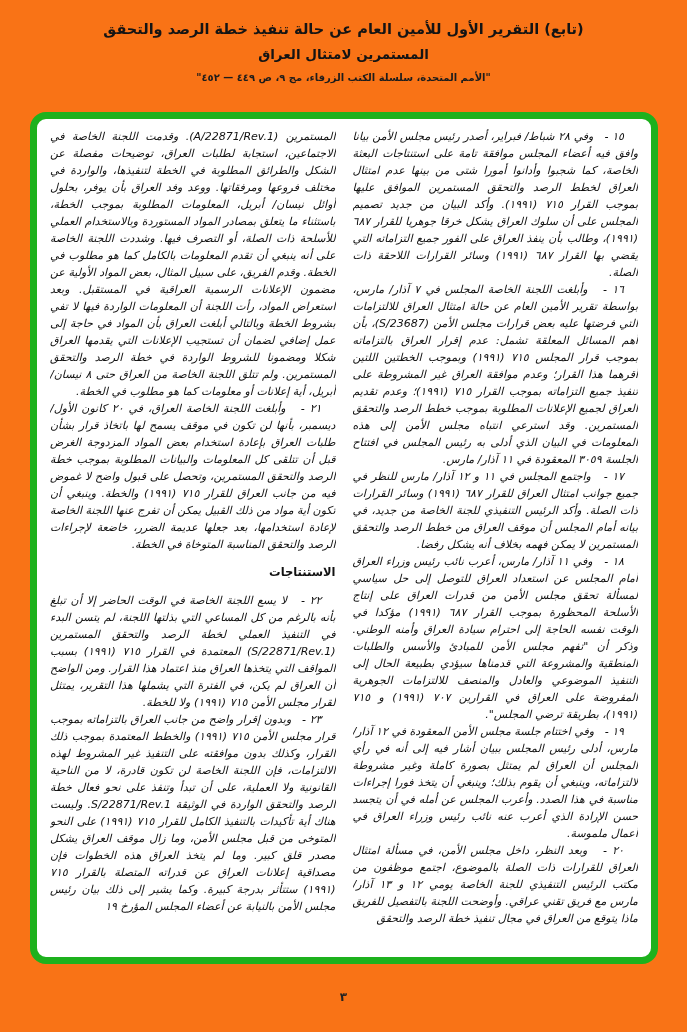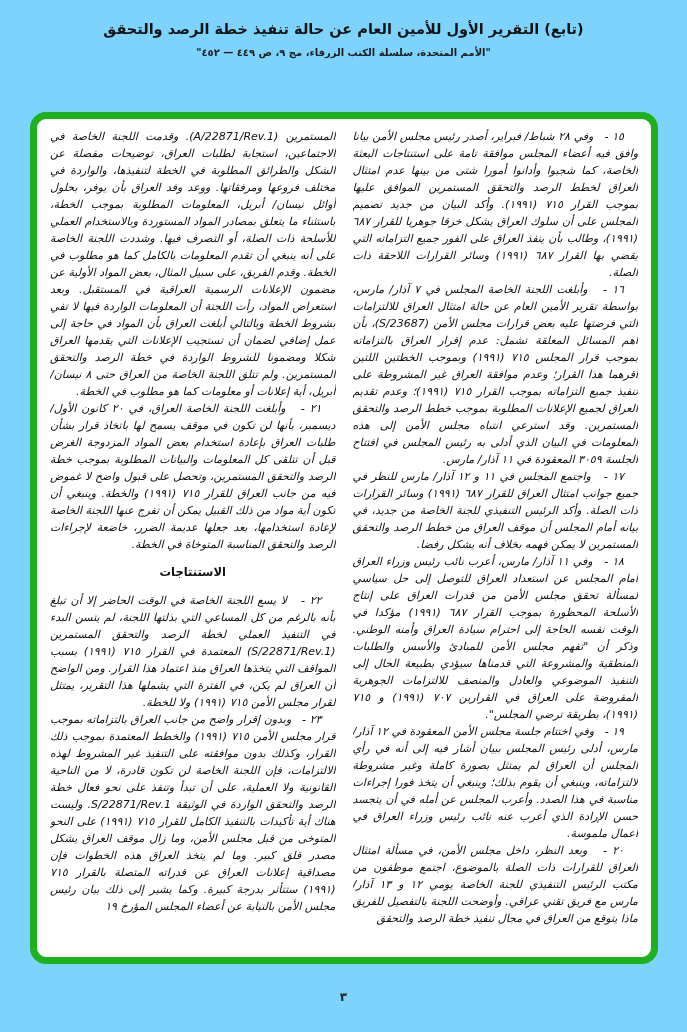"(تابع) التقرير الأول للأمين العام" .page { background: #7dd3fc -> #f97316 }
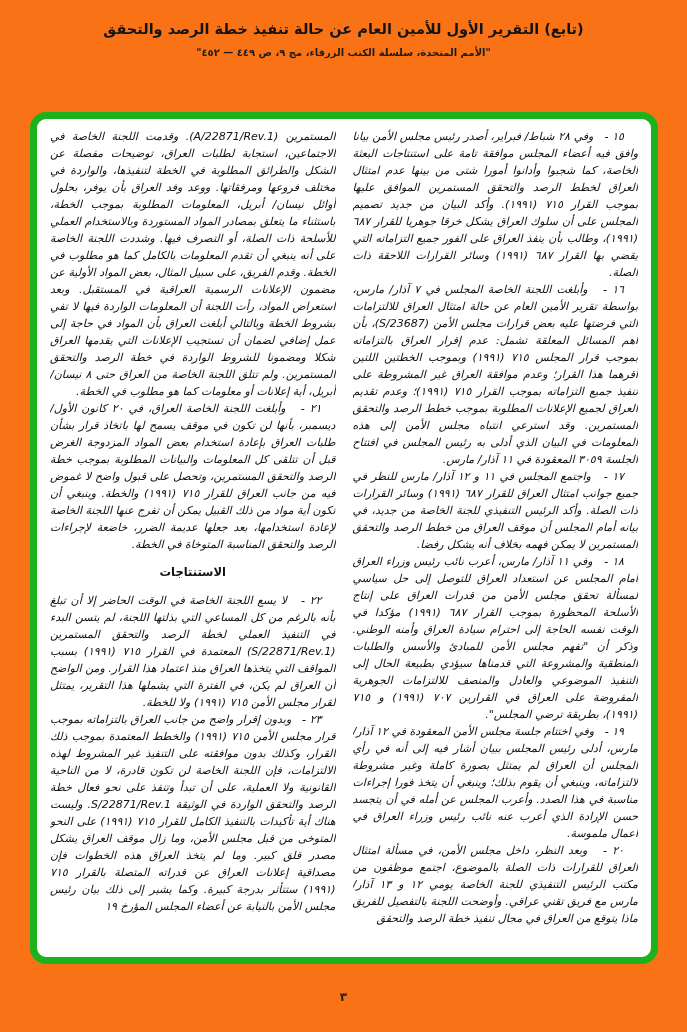"المستمرين لامتثال العراق" div.title-line-2 { html: none -> <div>المستمرين لامتثال العراق</div> }
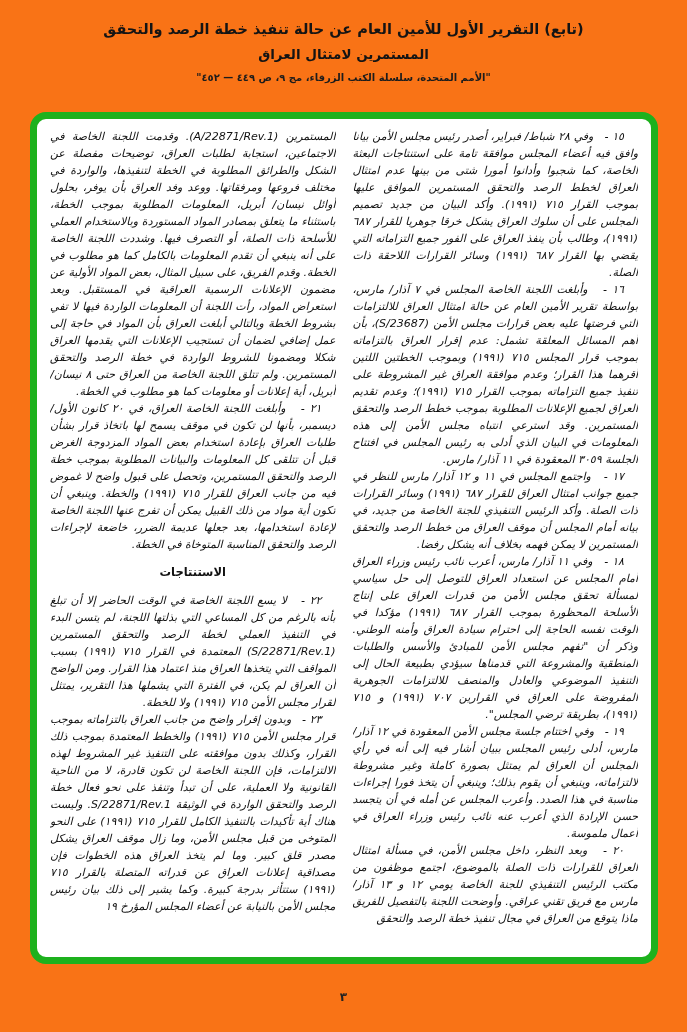"الاستنتاجات" .conclusions-heading { text-align: center -> right }
